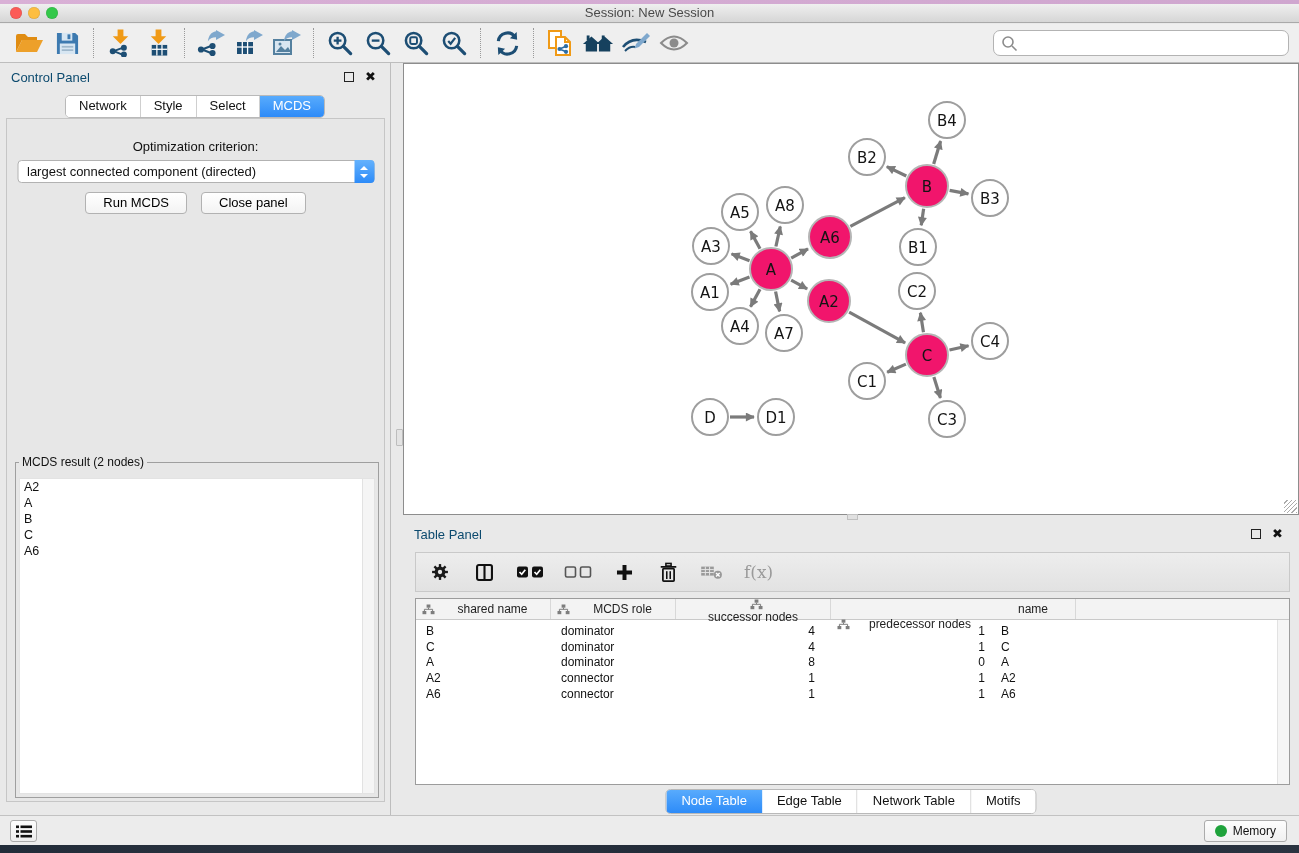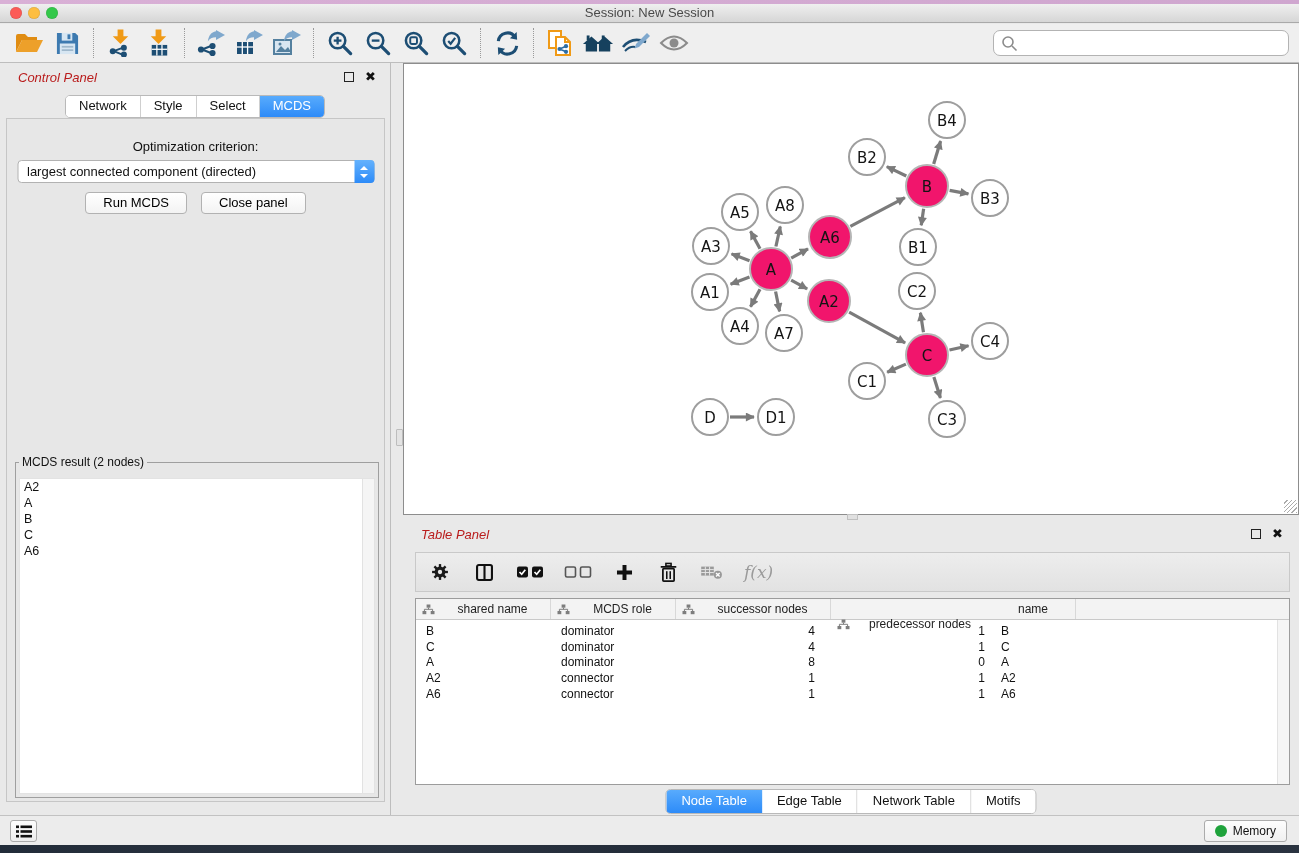"Control Panel" .panel-title { color: #b91c1c -> #0c4a6e; font-style: italic -> none; margin-left: 18px -> 11px }
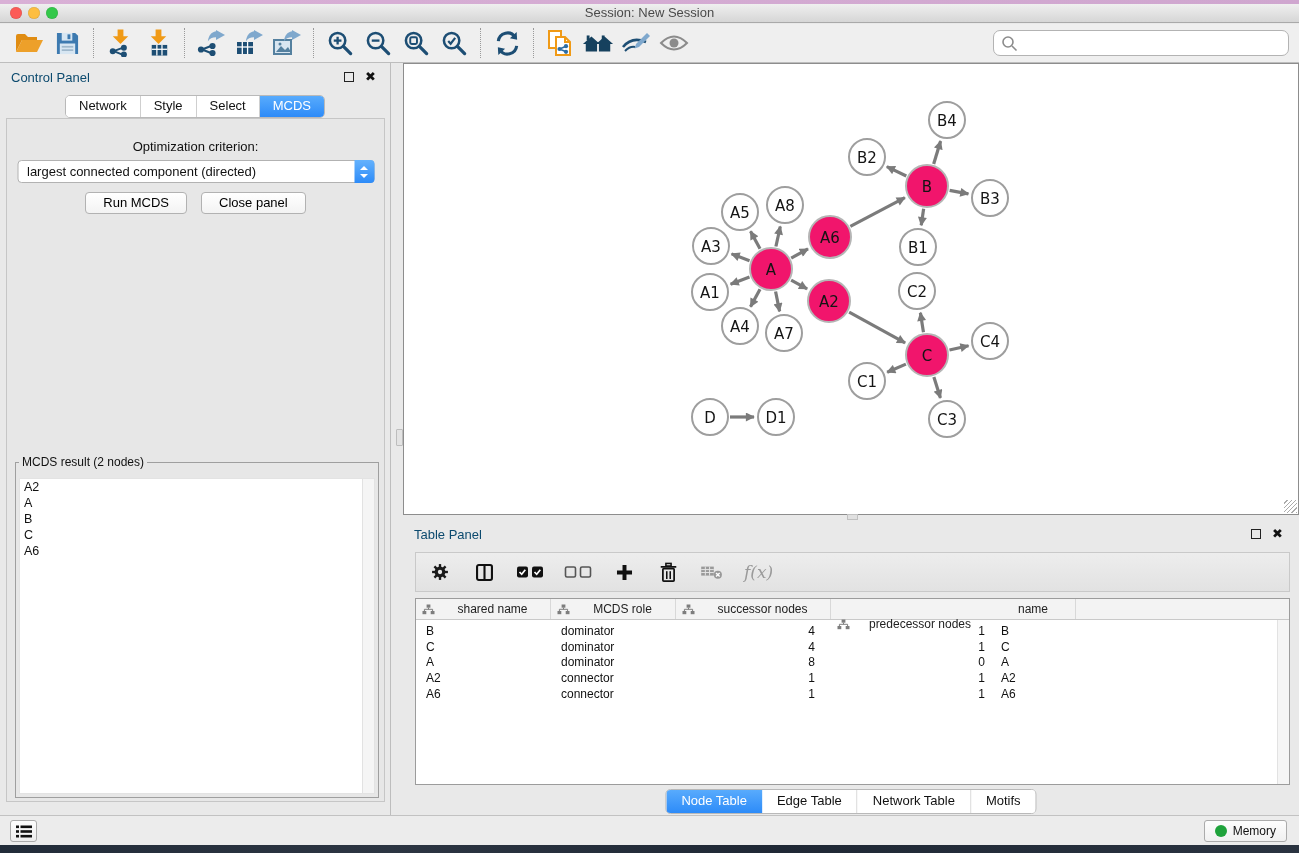"f(x)" .fx-label { font-style: italic -> none }
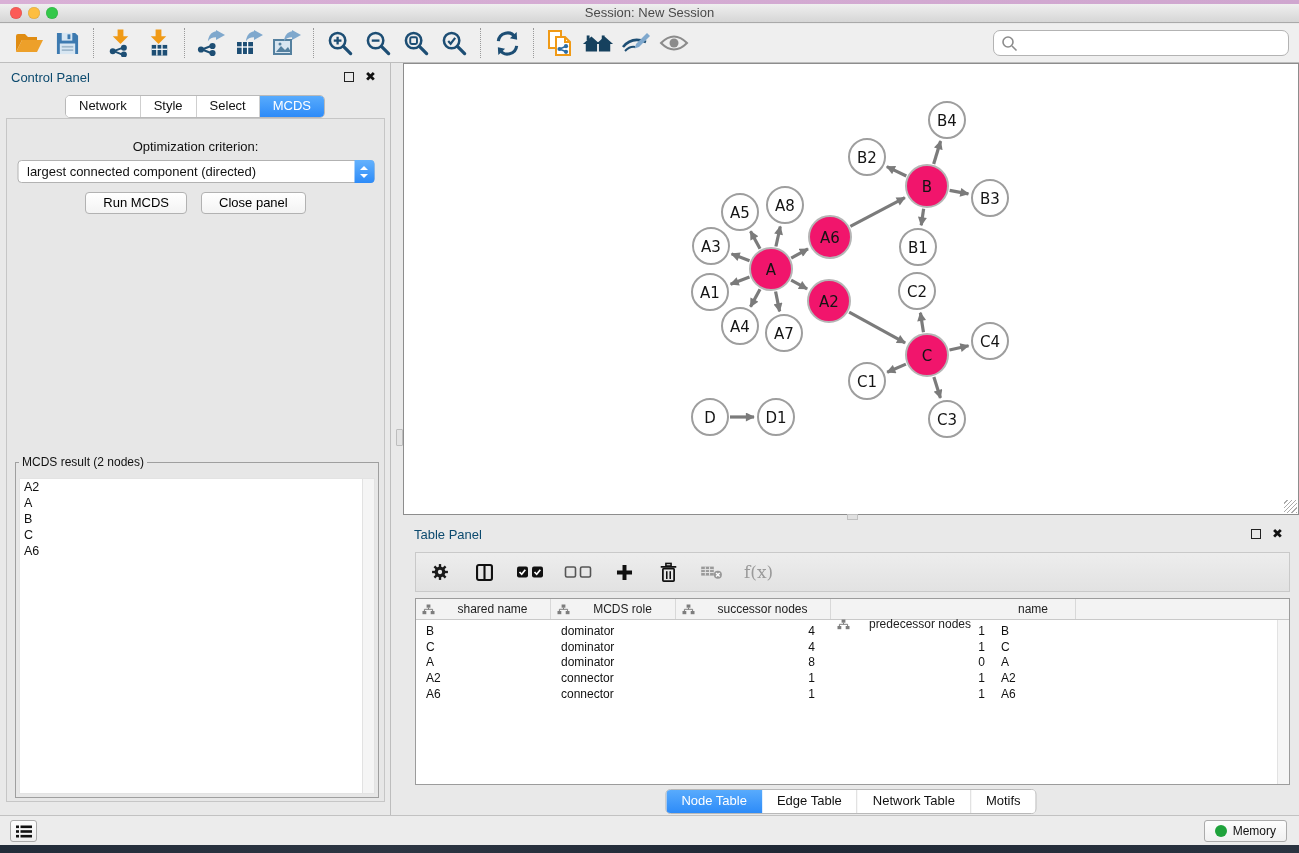"successor nodes" div.th { flex-direction: none -> column }
